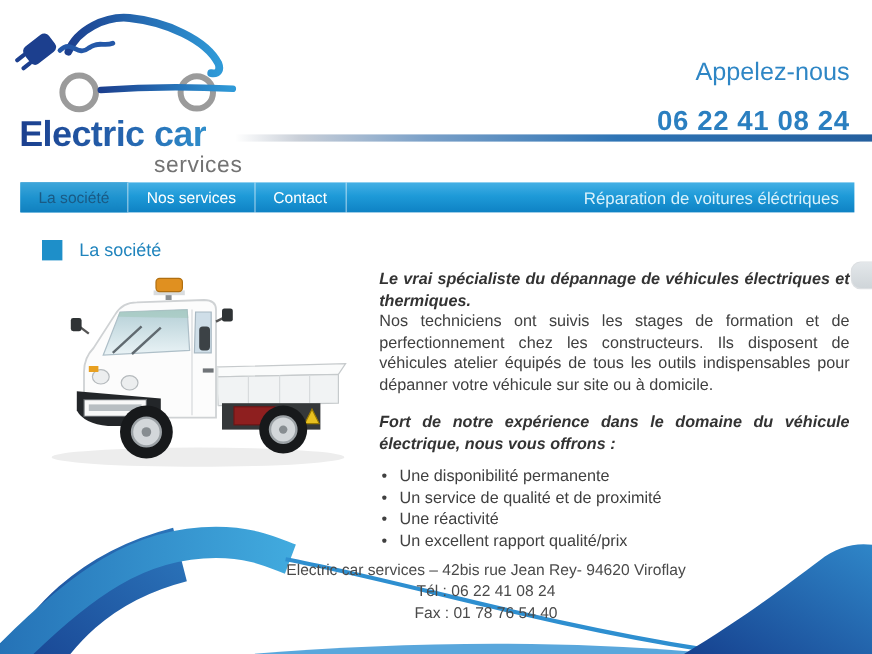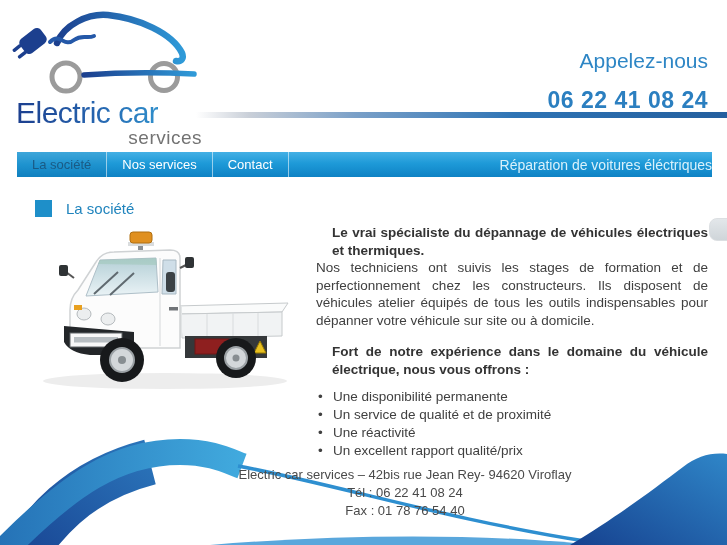"Electric car" .logo-title { font-weight: normal -> bold }
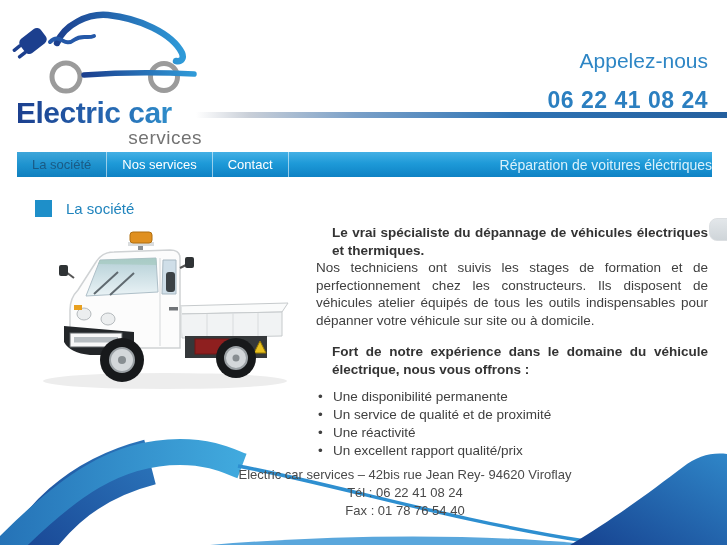"Réparation de voitures éléctriques" .nav-tagline { padding-right: none -> 13px }
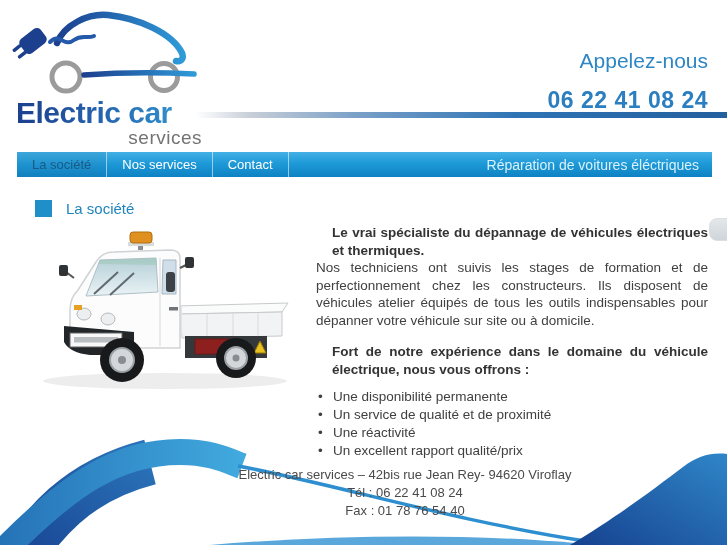"Le vrai spécialiste du dépannage" .bi { font-style: none -> italic; margin-left: 16px -> none }
